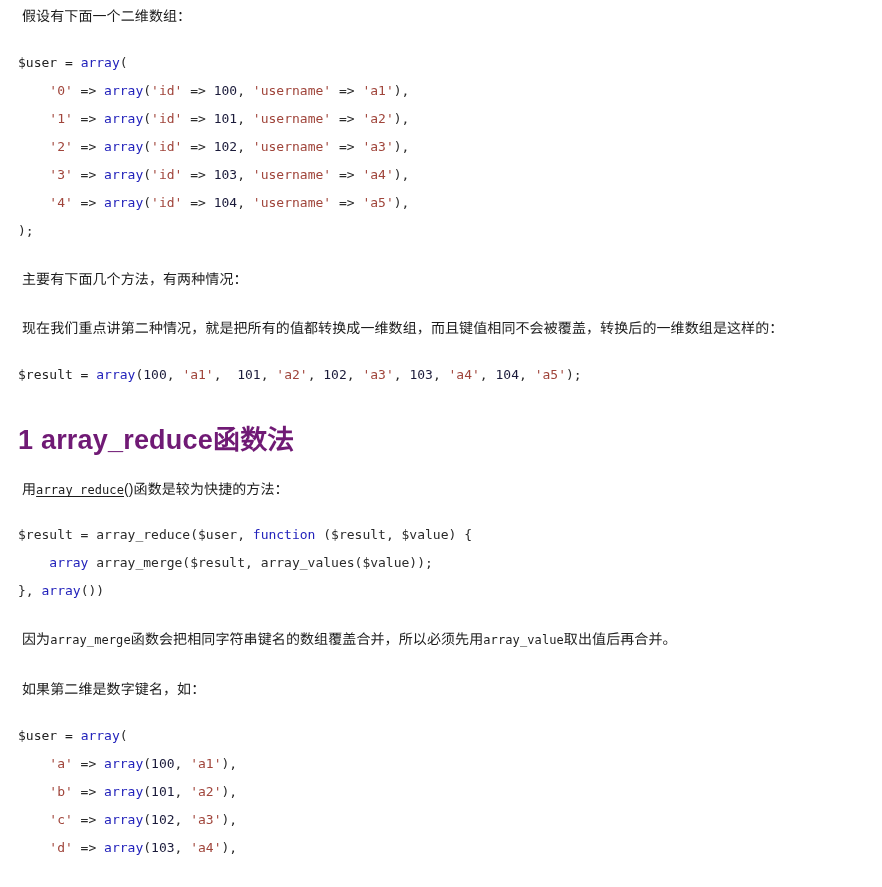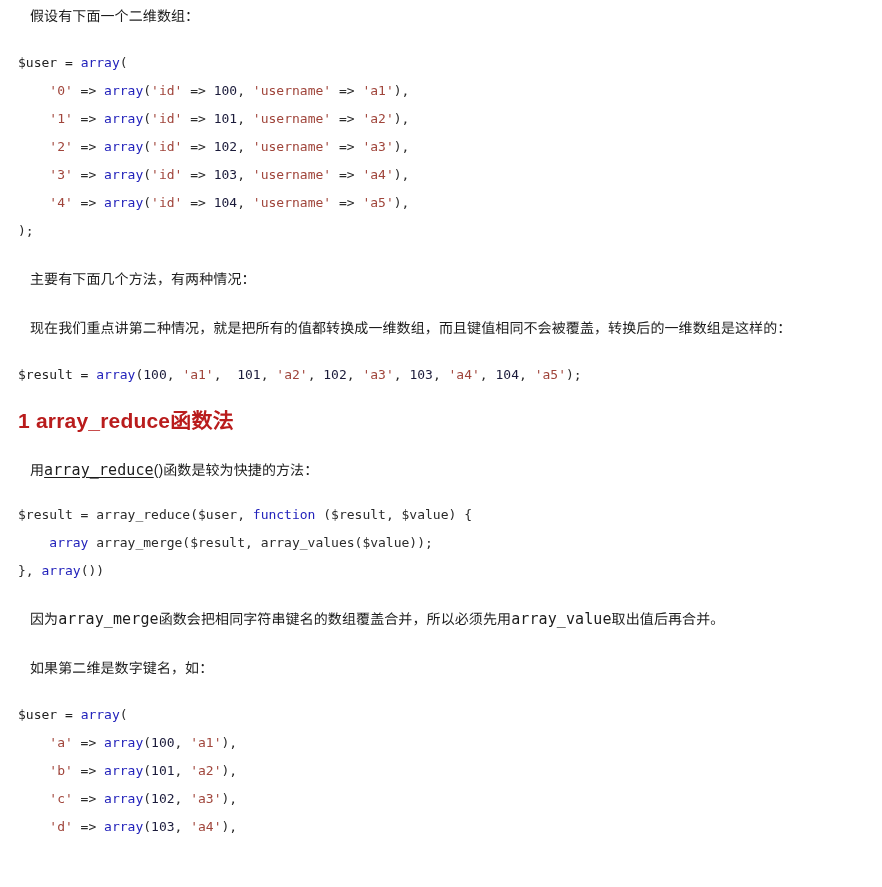"假设有下面一个二维数组：" p.prose { margin: 12px -> 4px }
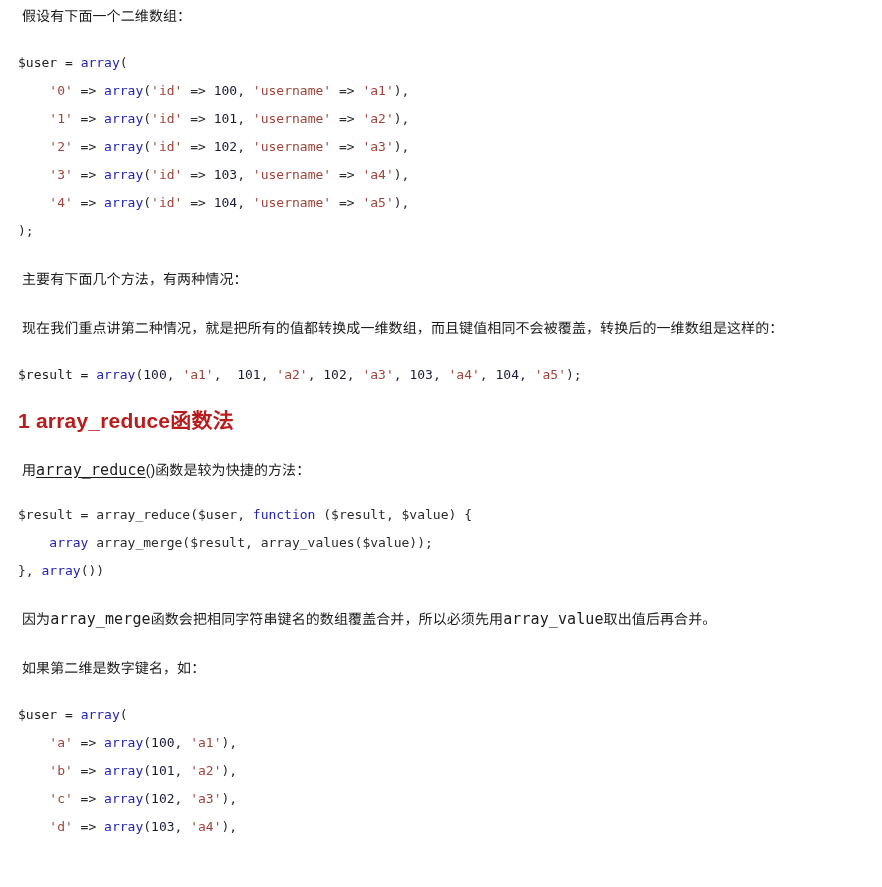"1 array_reduce函数法" h2.section-heading { color: #b91c1c -> #701a75; font-size: 21px -> 27px; margin: 17px 0 0 0 -> 36px 0 0 0 }
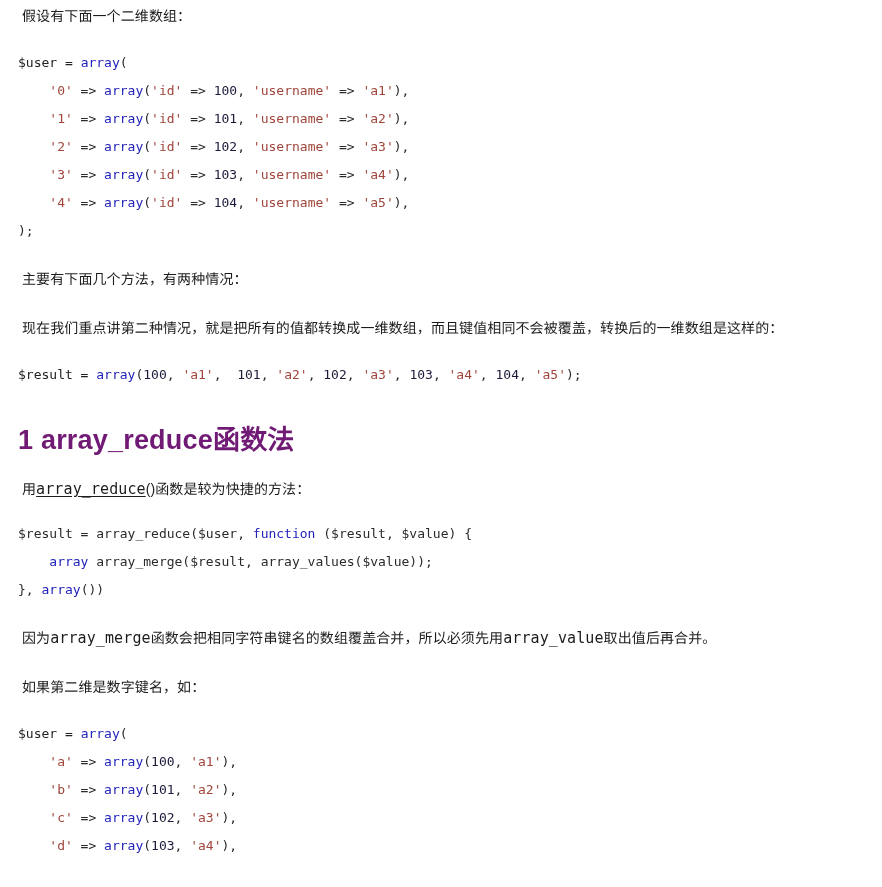"array_reduce" .mono-inline { font-size: 15px -> 12px }
